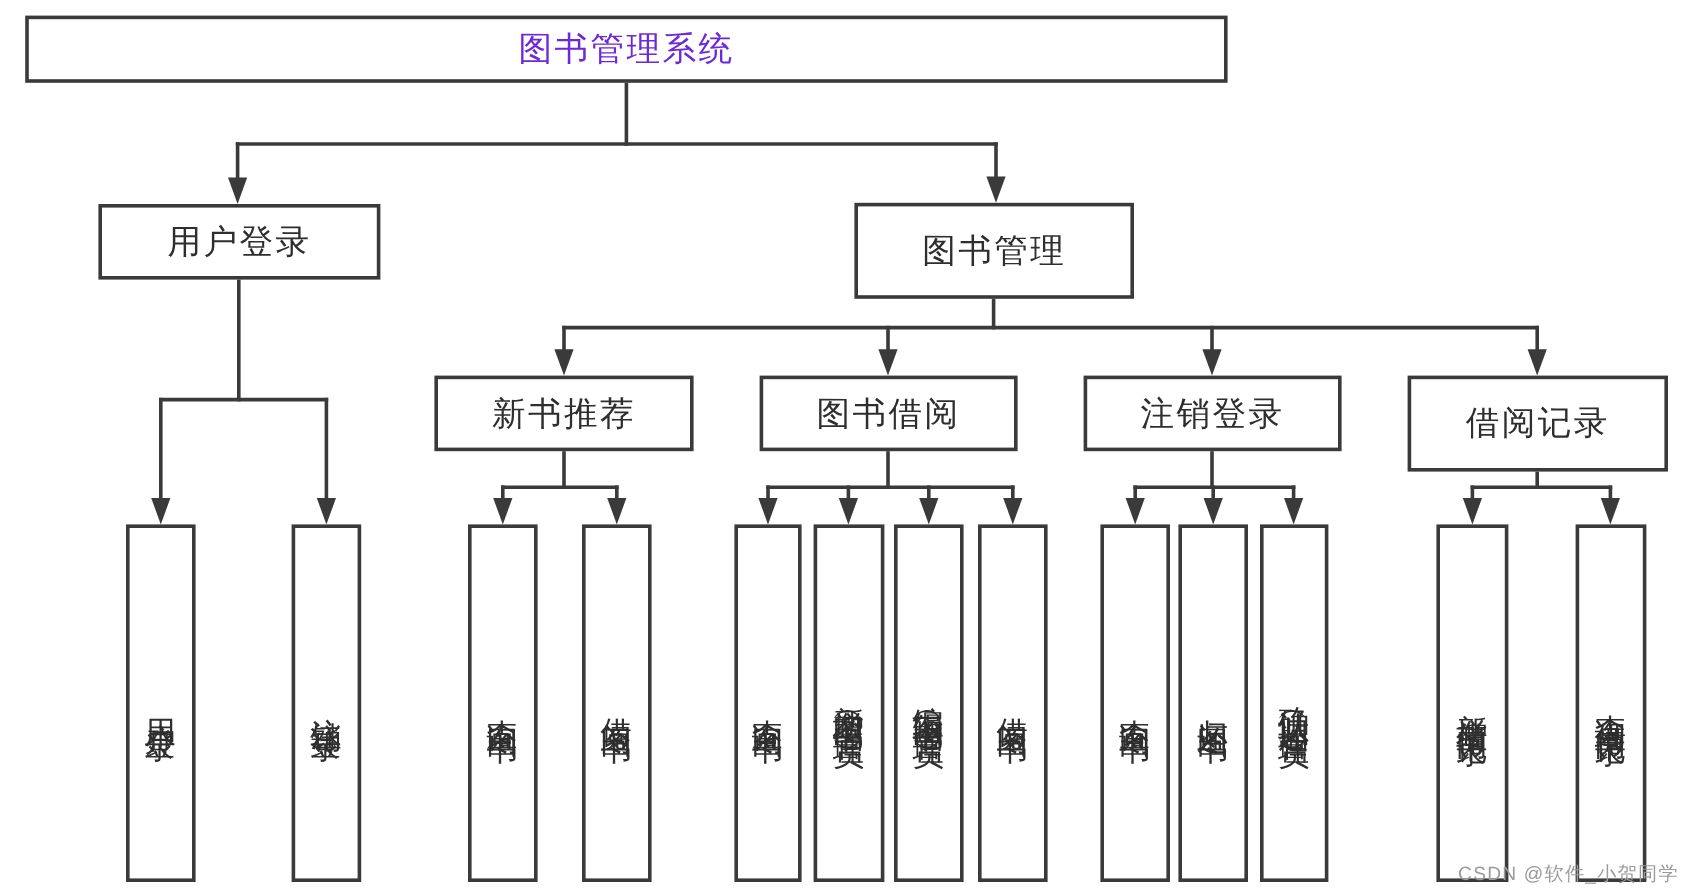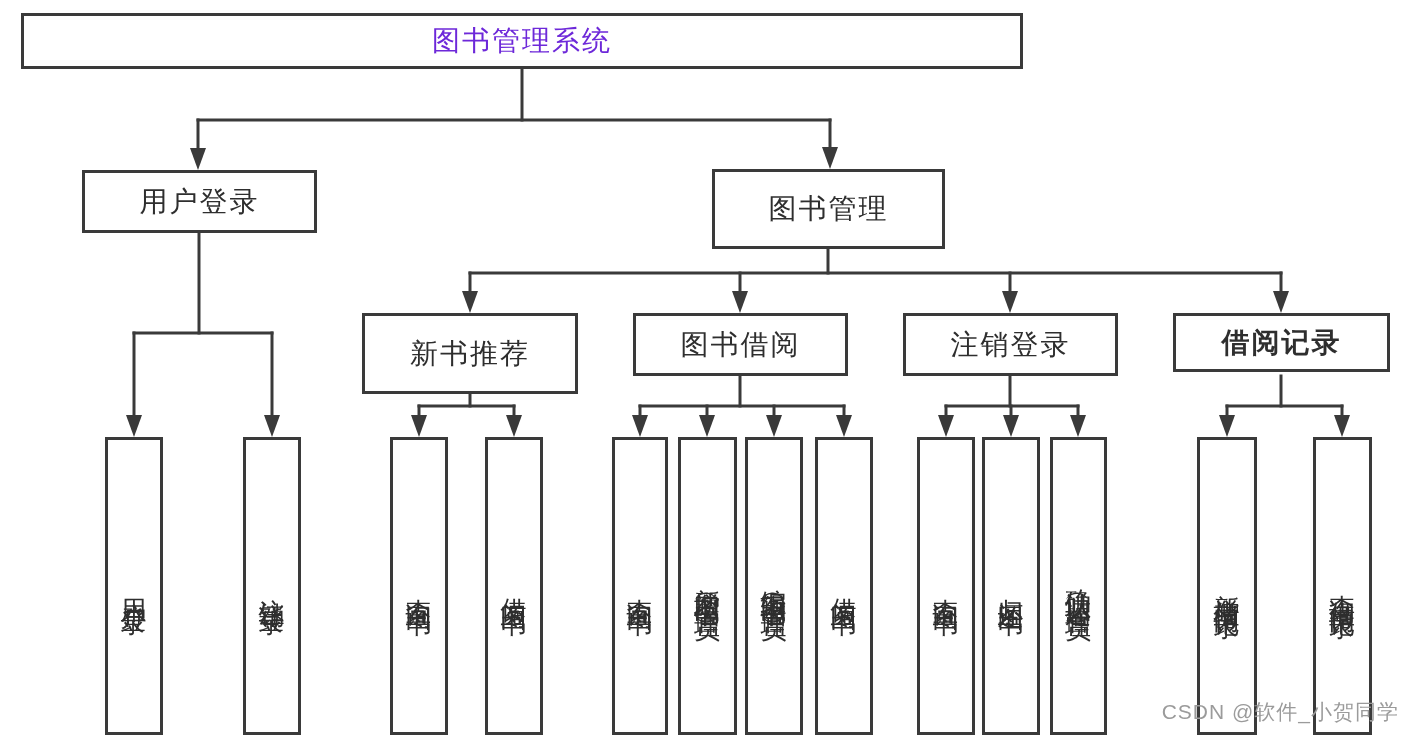"新书推荐" div.node { height: 81px -> 63px }
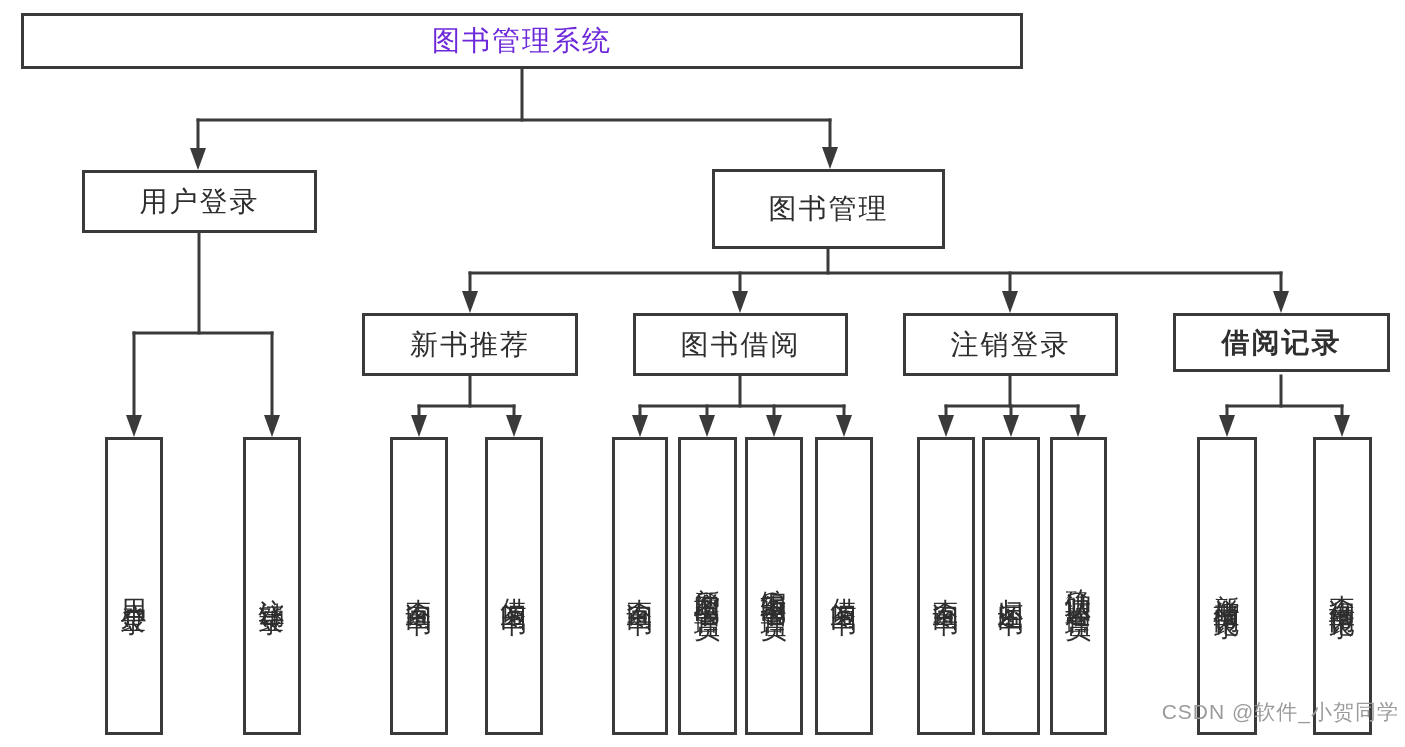"借阅记录" div.node { font-weight: bold -> none; height: 59px -> 80px }
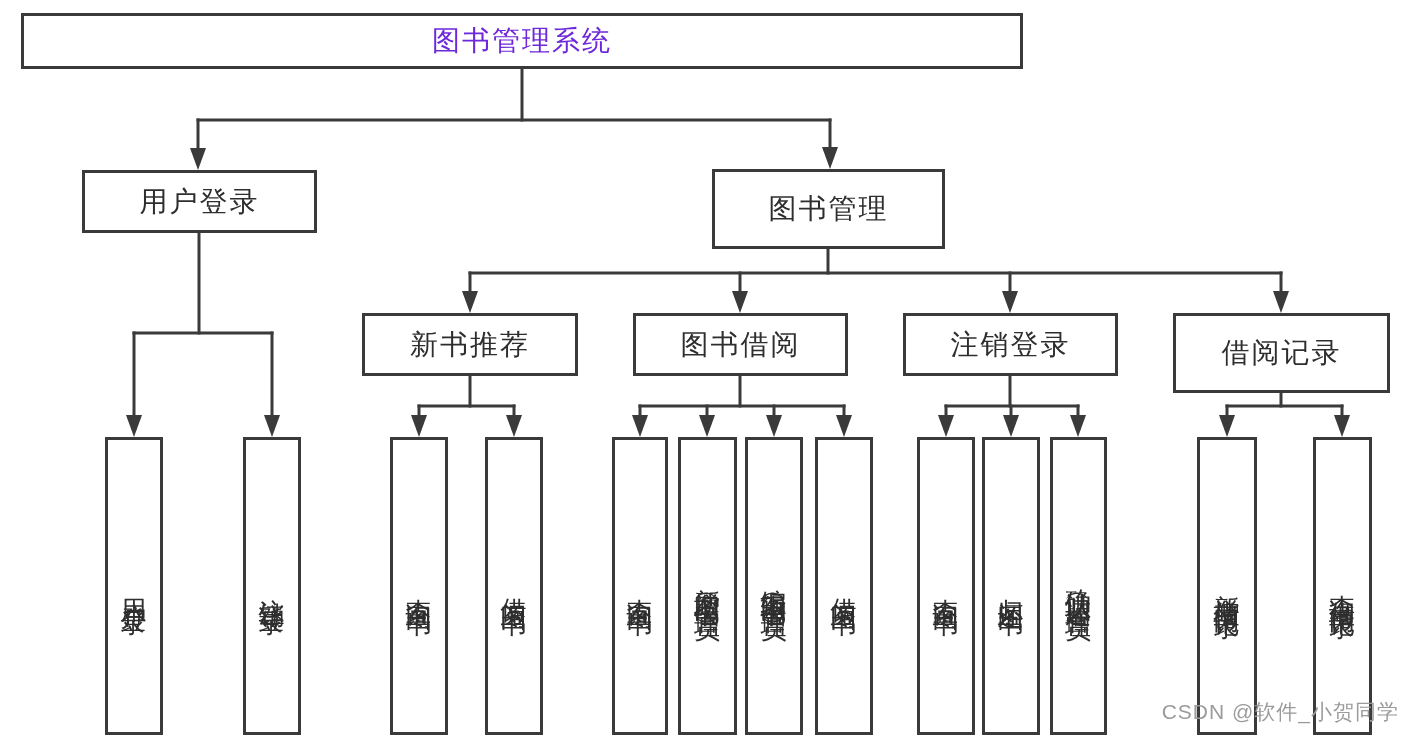"CSDN @软件_小贺同学" #watermark { bottom: 21px -> 8px; font-size: 21px -> 16px }
